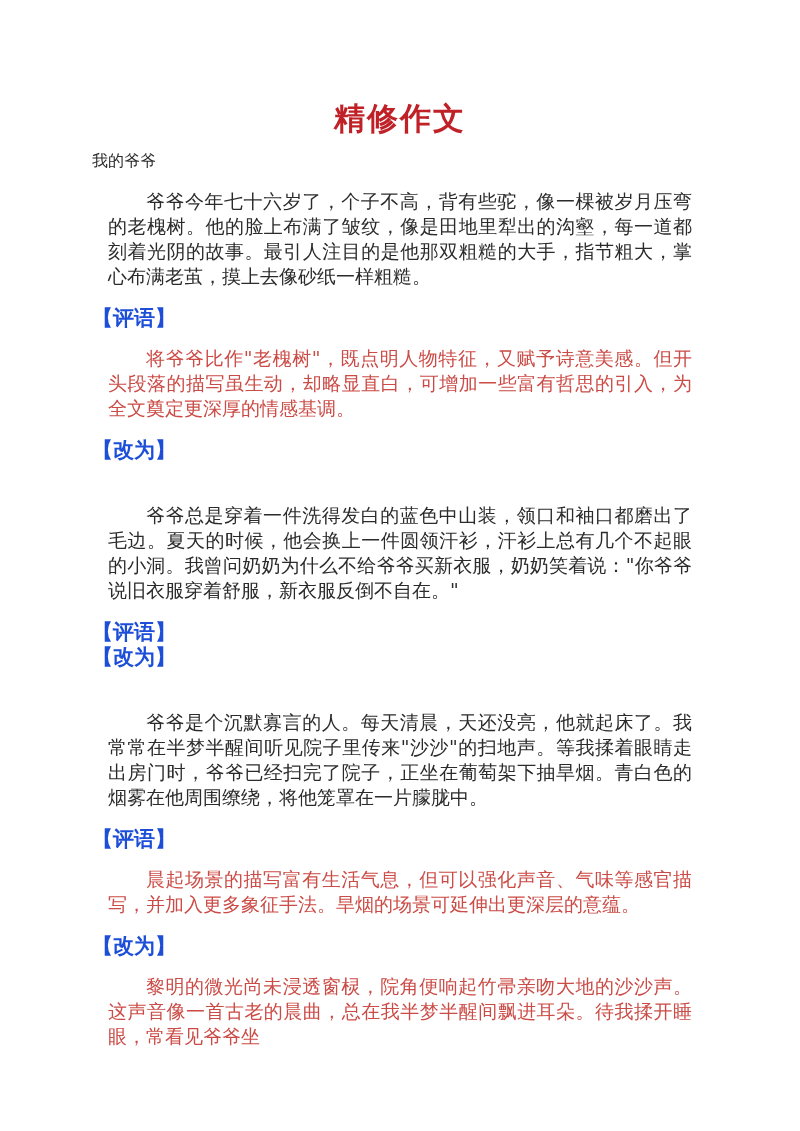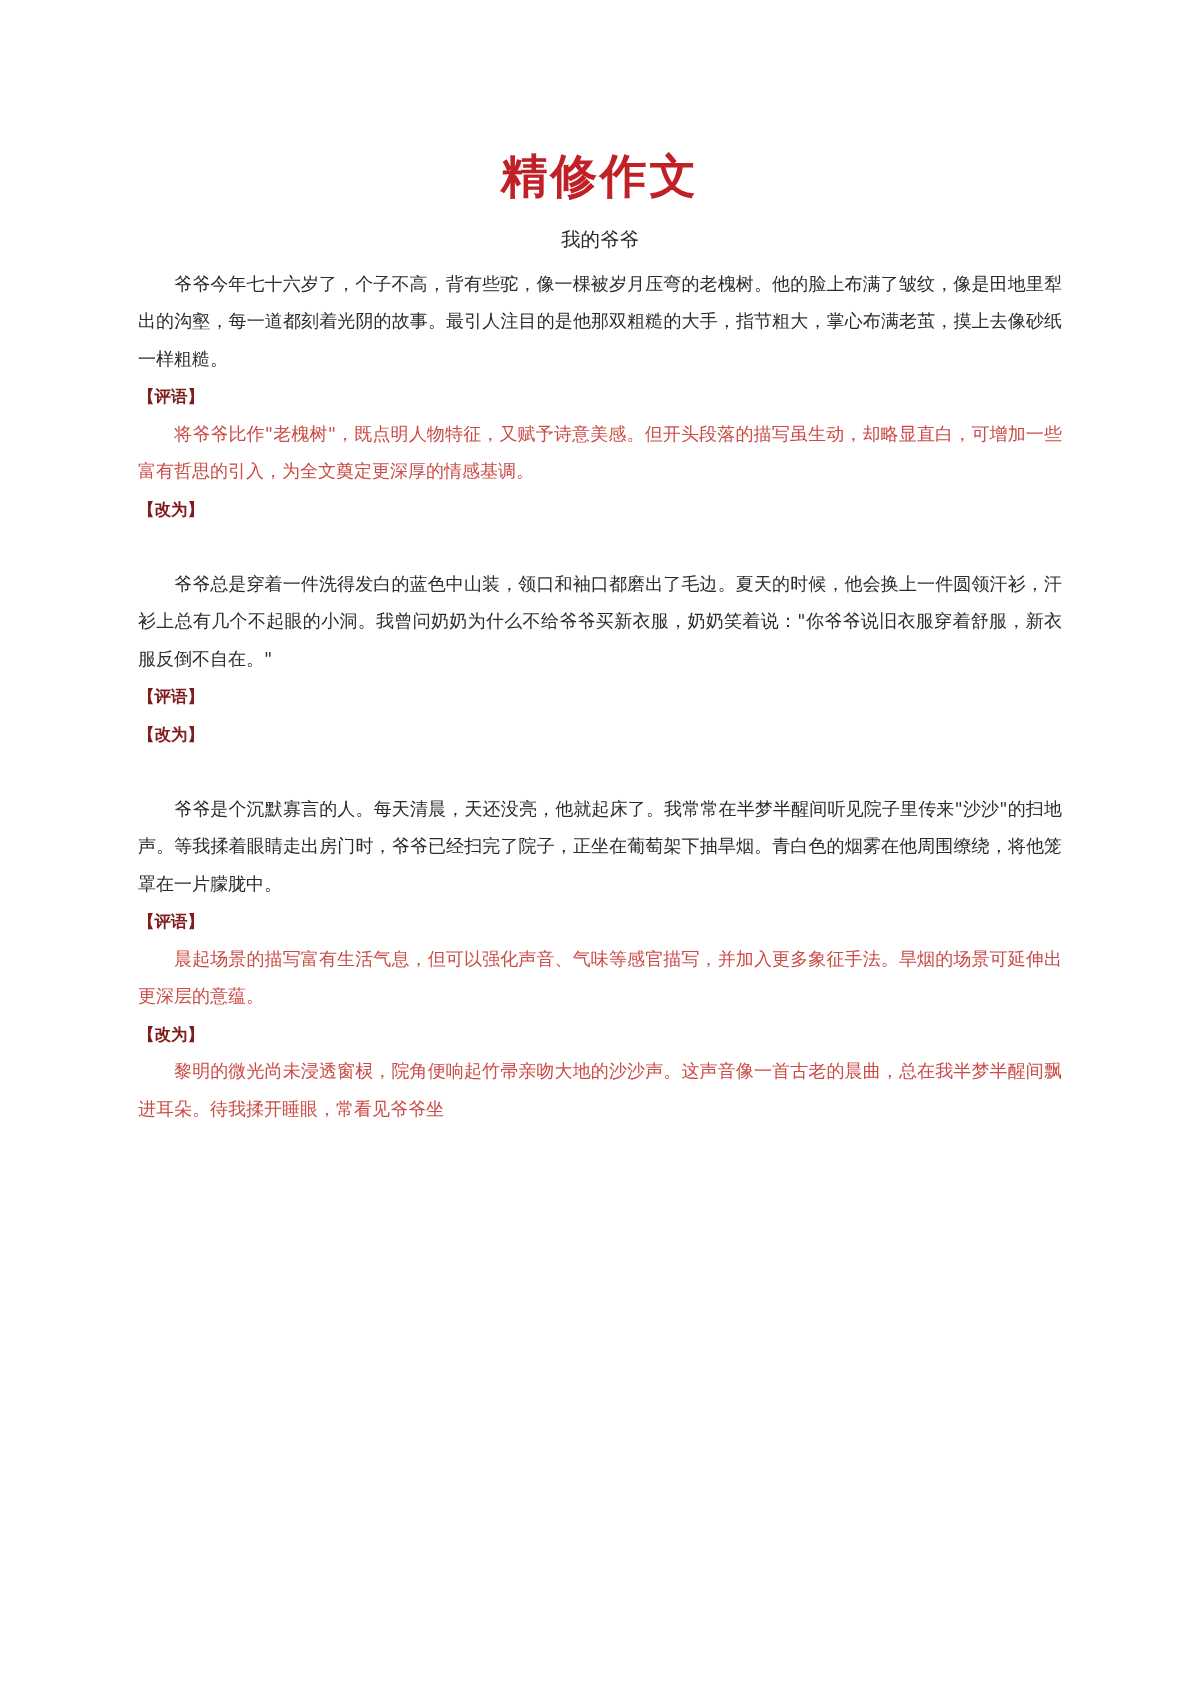"我的爷爷" .doc-subtitle { font-size: 13px -> 16px; text-align: center -> left }
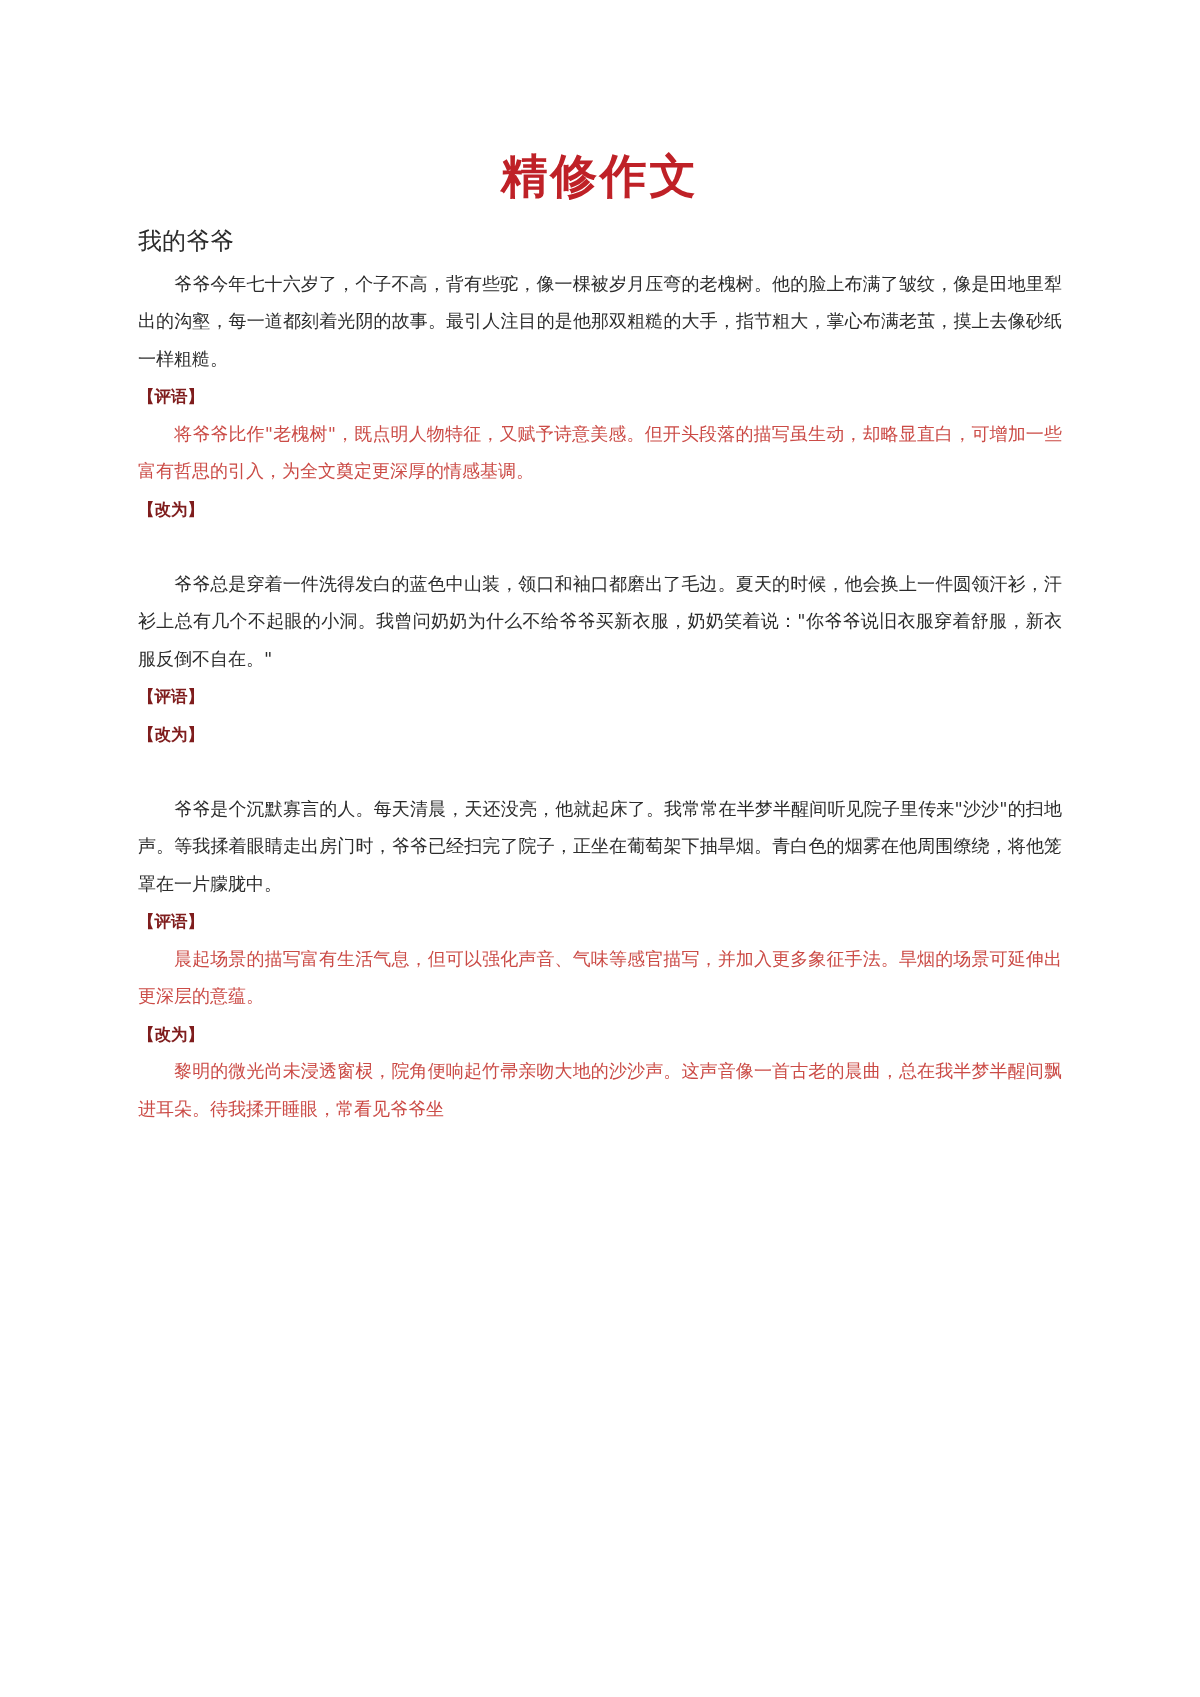"爷爷今年七十六岁了，个子不高，背有些驼，像一棵被岁月压弯的老槐树。他的脸上布满了" .para { font-size: 12px -> 19px; margin: 0 -> 16px }
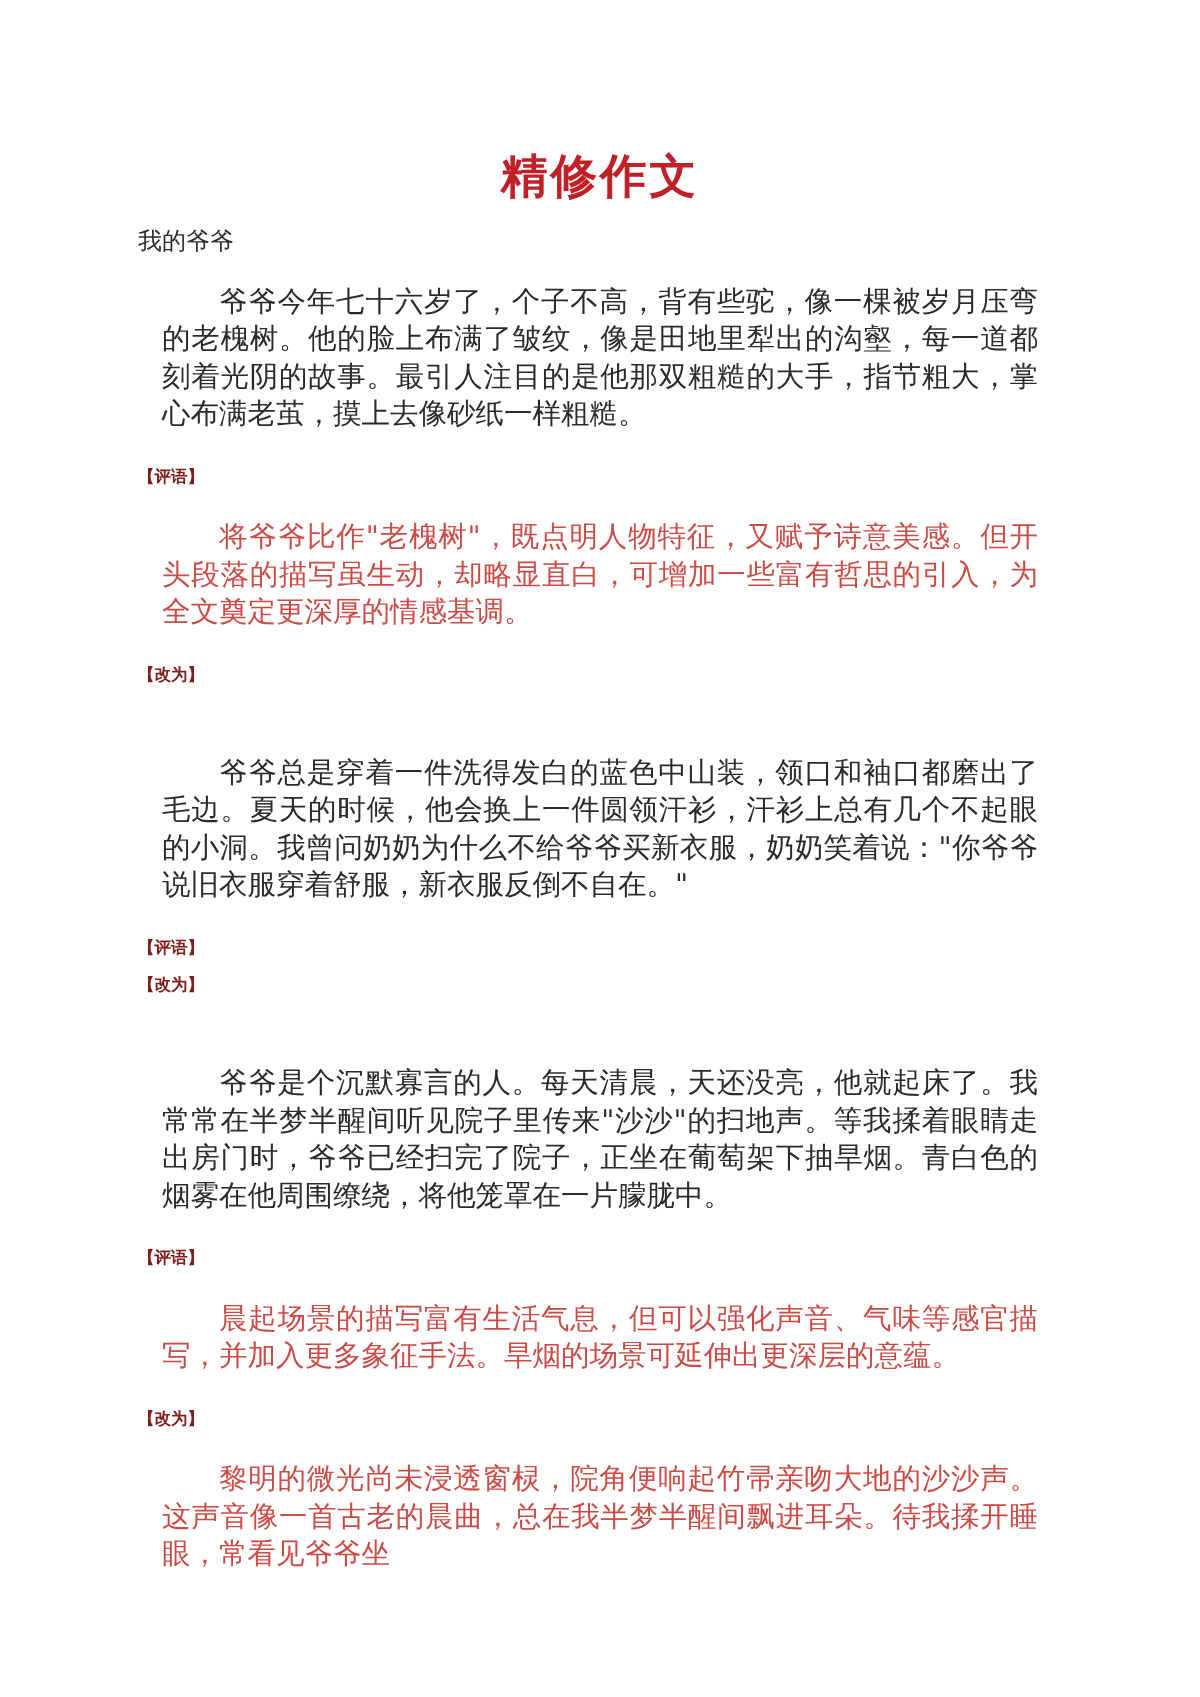"【评语】" .tag { color: #7f1d1d -> #1d4ed8; font-size: 11px -> 21px }
